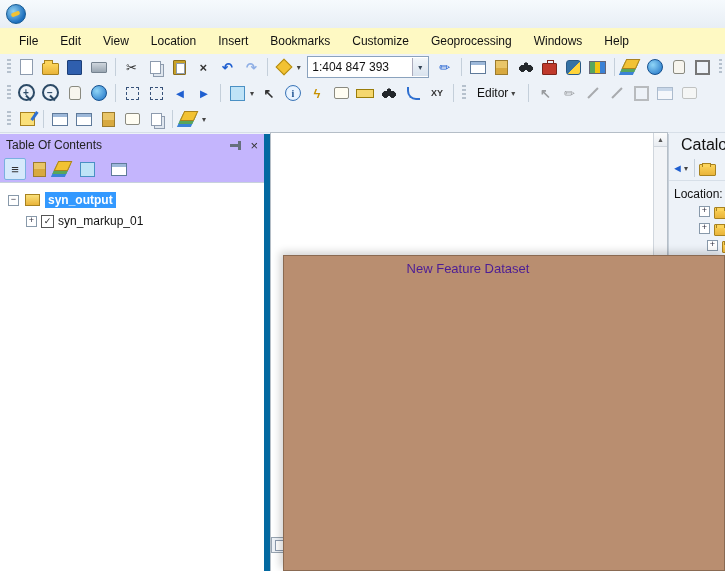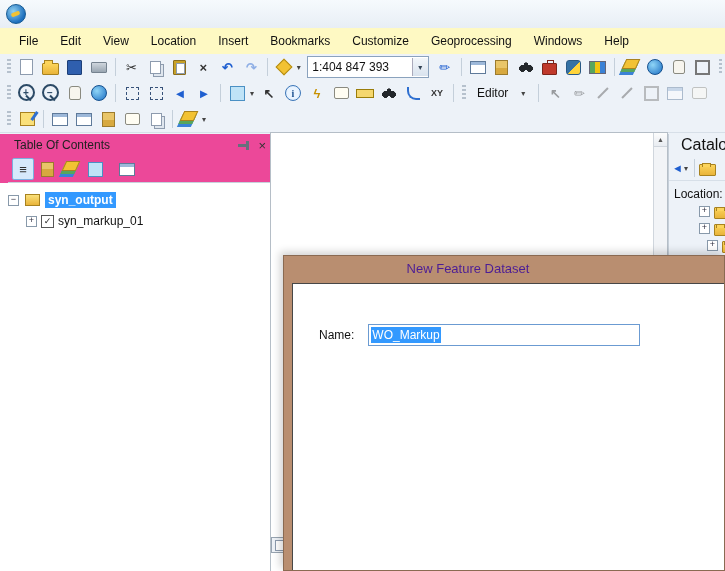"Editor" .editor-dd { gap: 13px -> 3px }
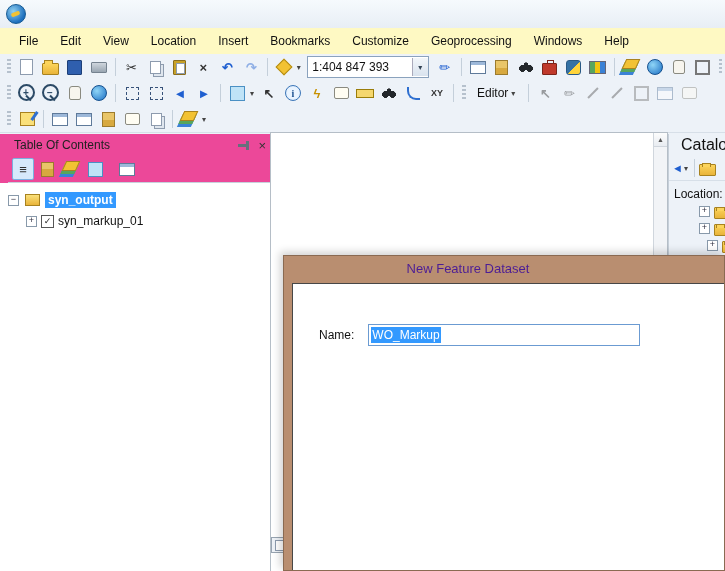"Table Of Contents" .toc-panel { background: #ec4899 -> #c4b5fd; padding-left: 8px -> none }
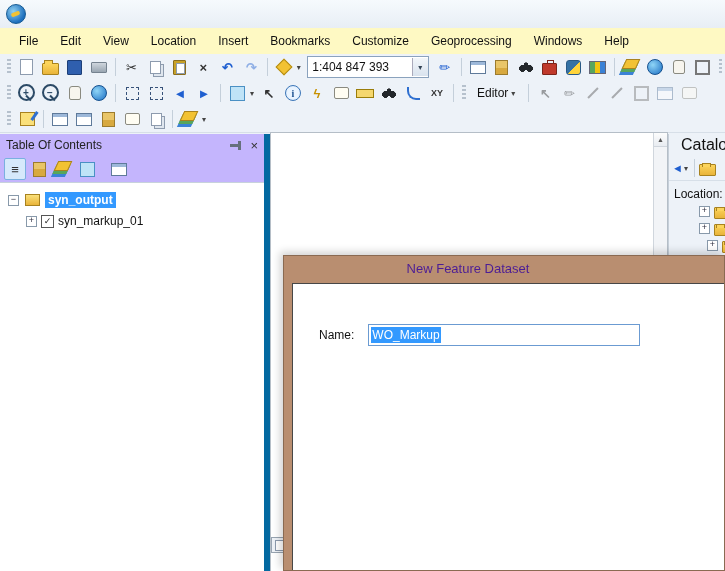"Name:" div.dialog-body { html: <div> <div> <span>Name:</span> <div> <span>WO_Markup</span> </div> </div> </div> -> none }
